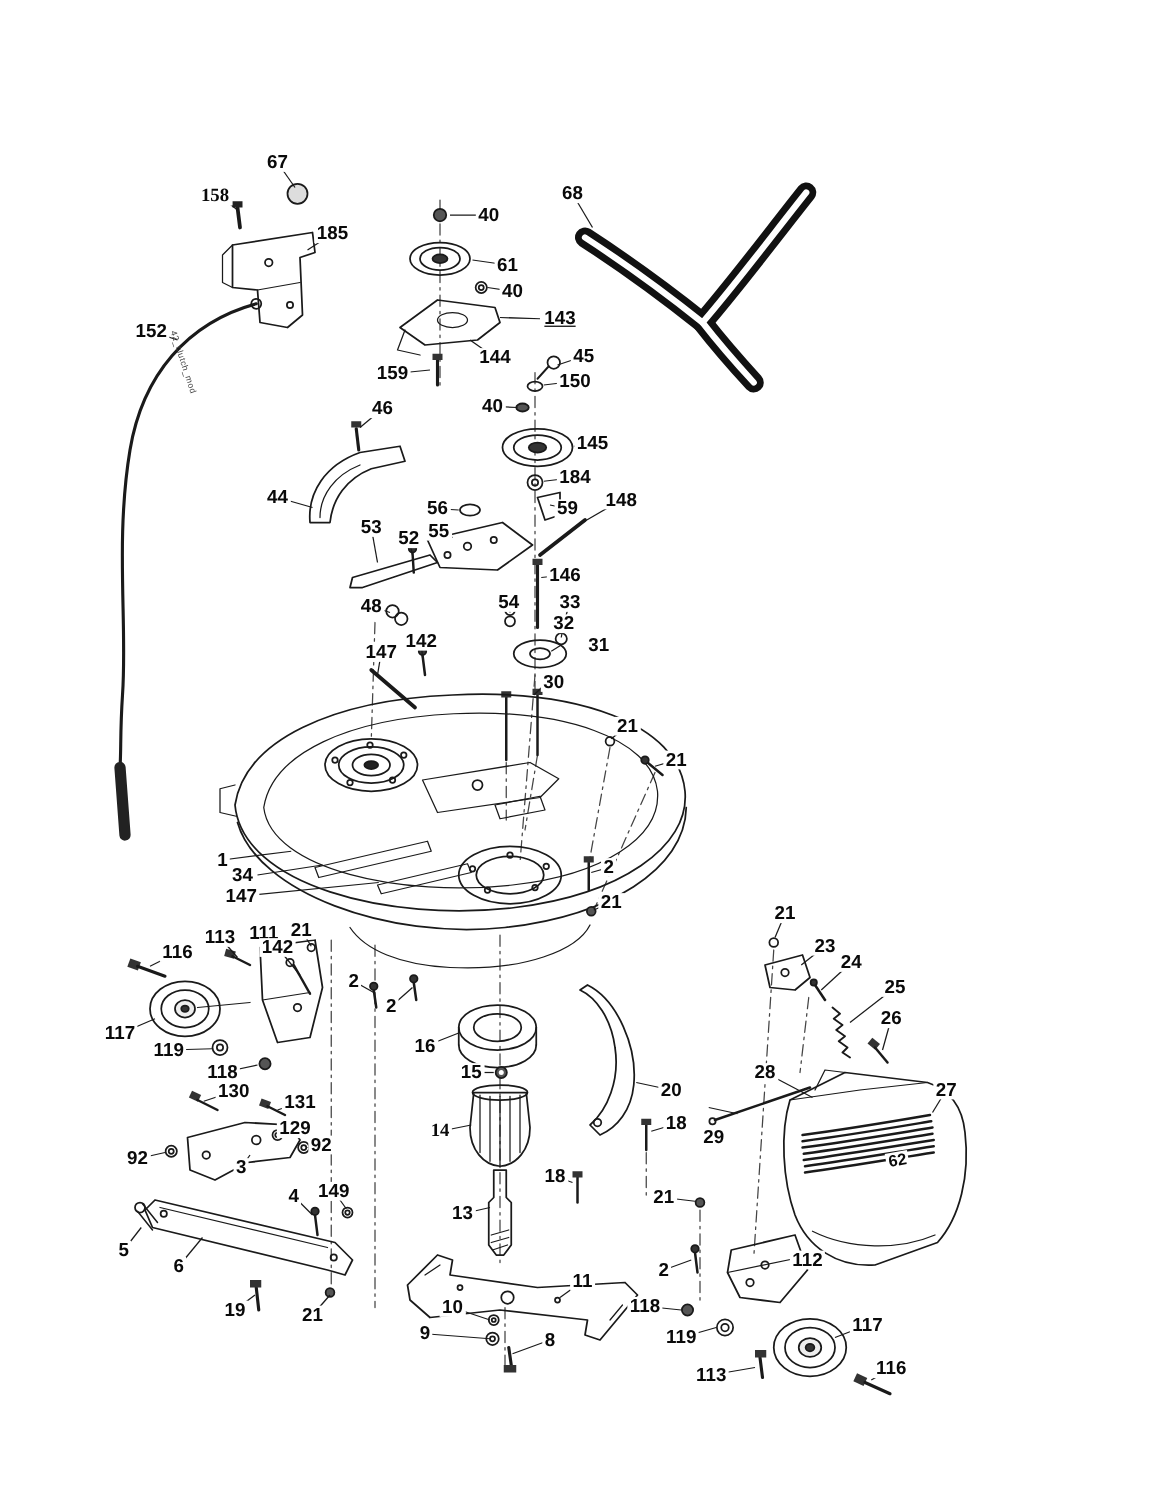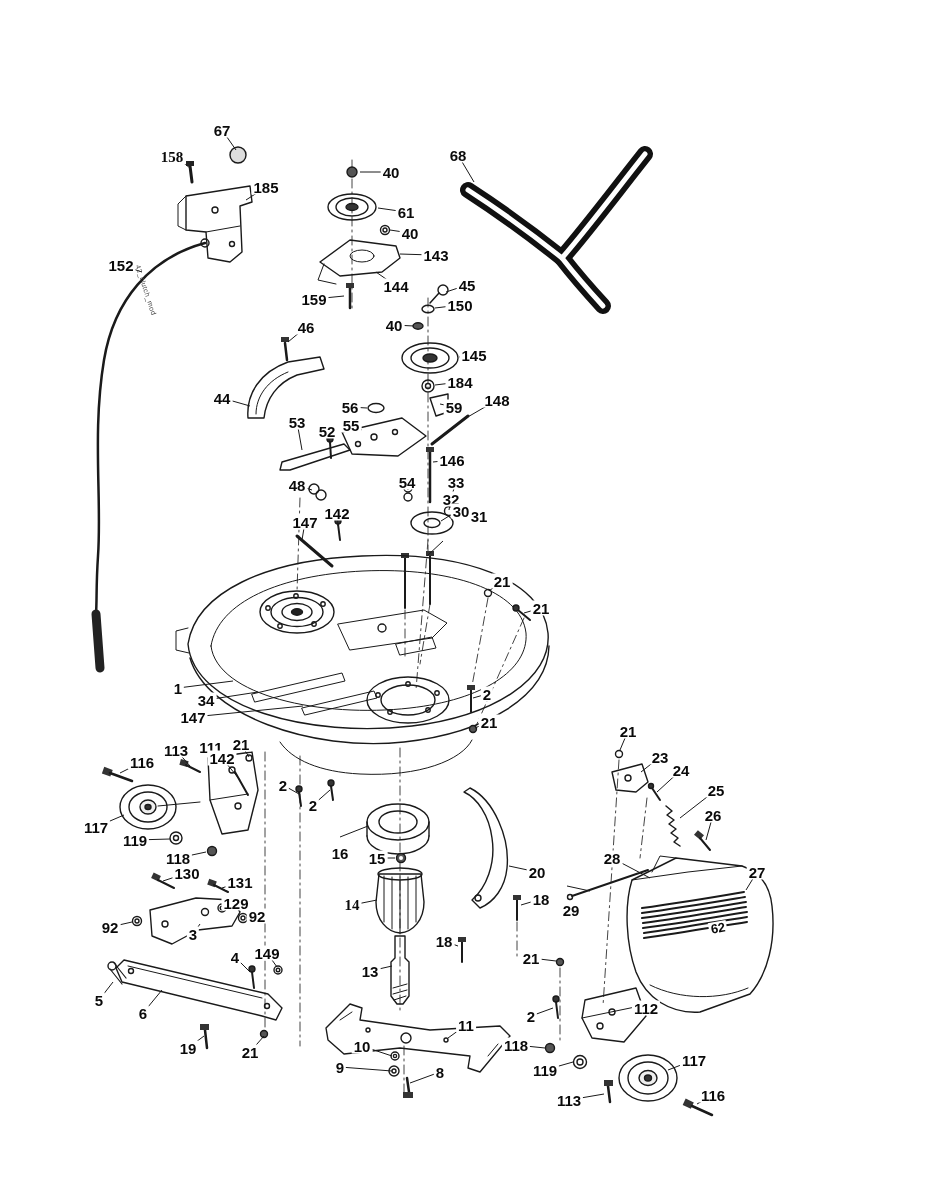"143" div.part-label { left: 436px -> 448px; text-decoration: none -> underline }
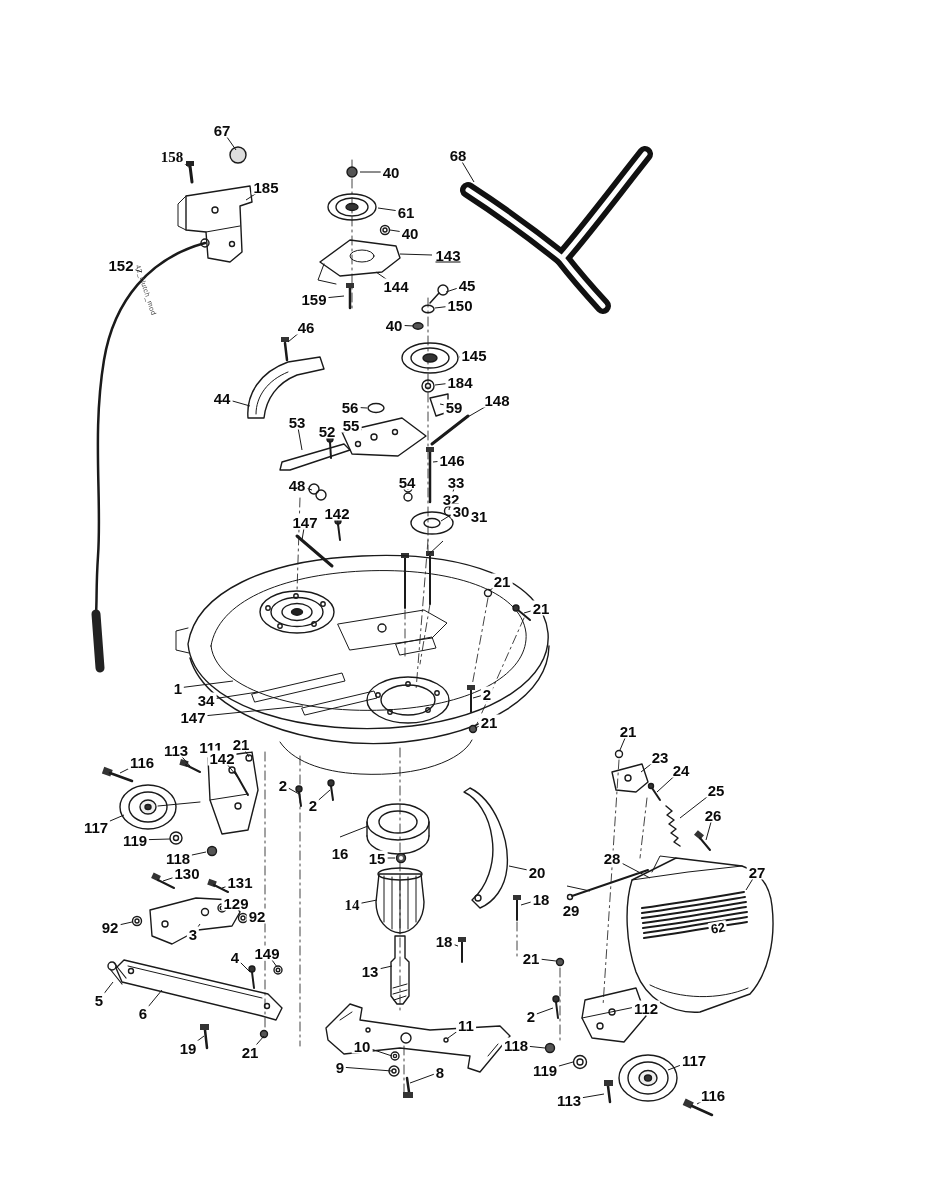"30" div.part-label { margin-left: 18px -> none; top: 511px -> 546px }
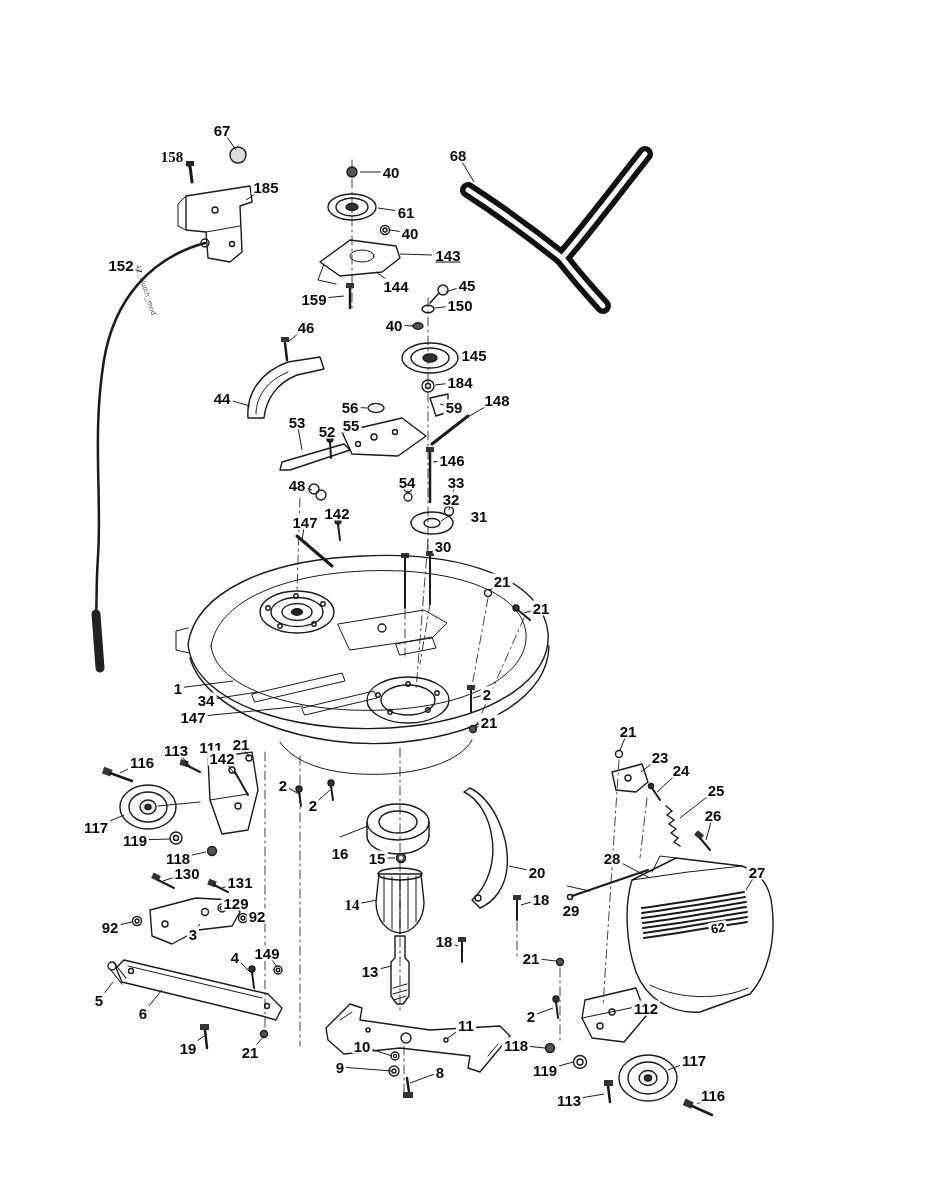"34" div.part-label { left: 206px -> 194px }
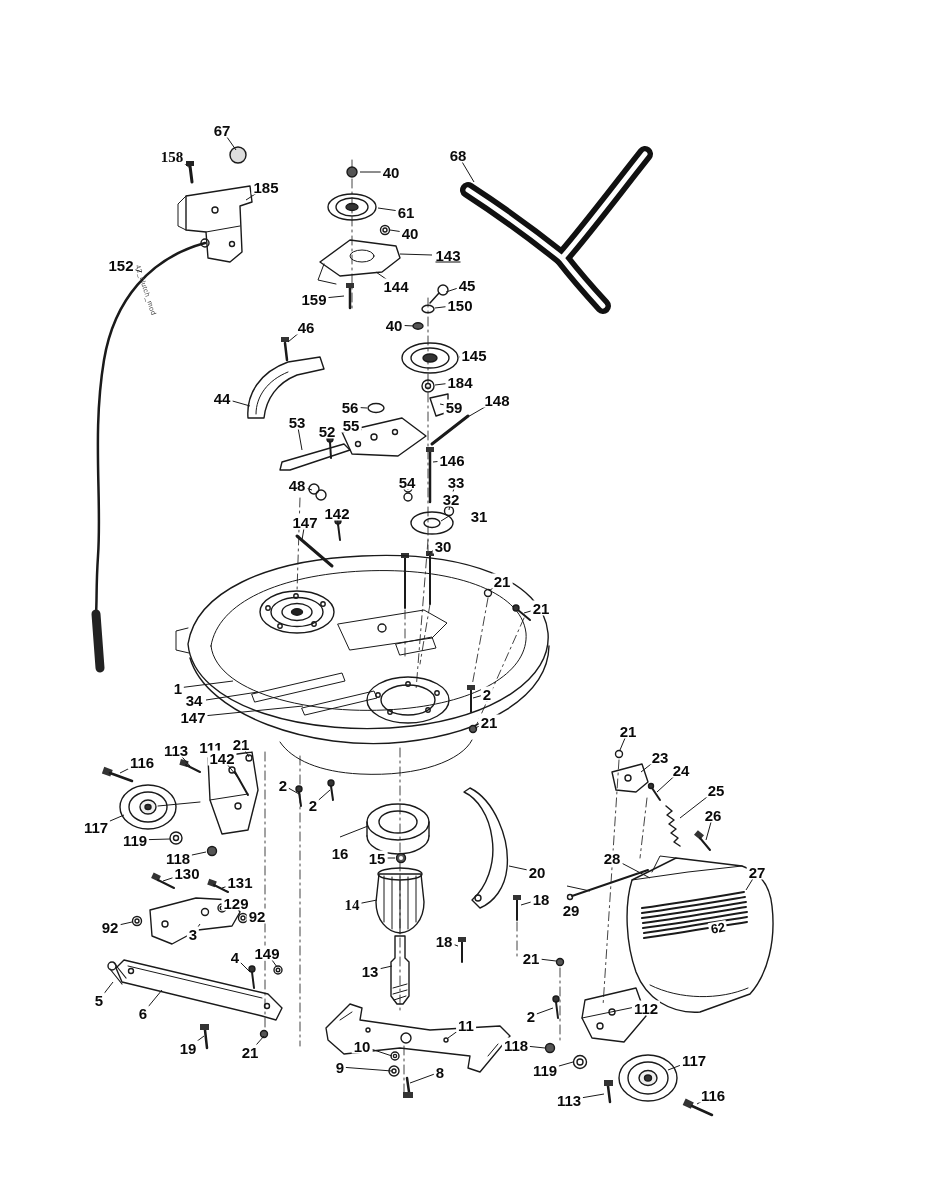"16" div.part-label { margin-top: 16px -> none }
